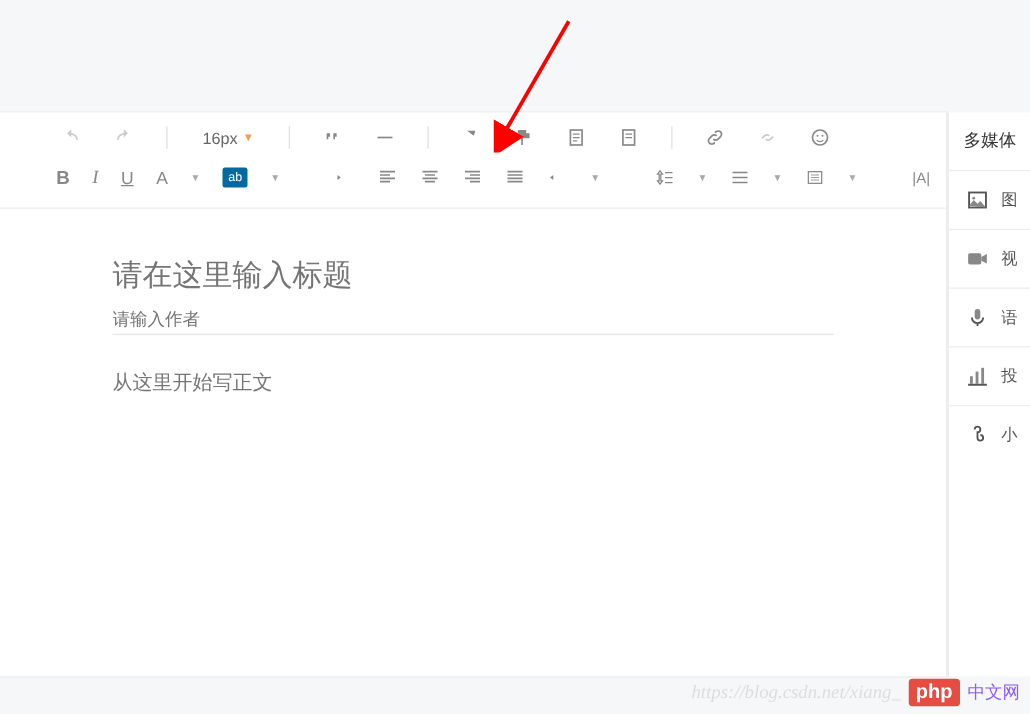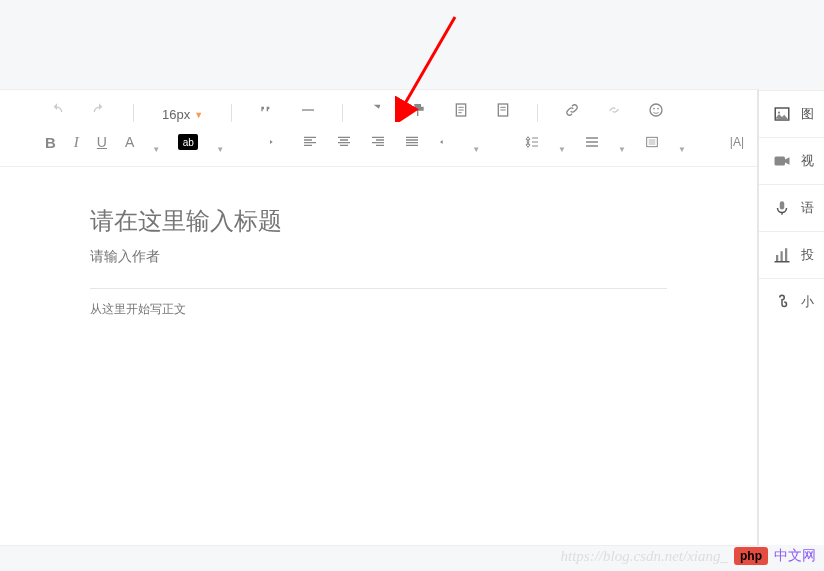"16px" .toolbar-row { align-items: flex-end -> center }
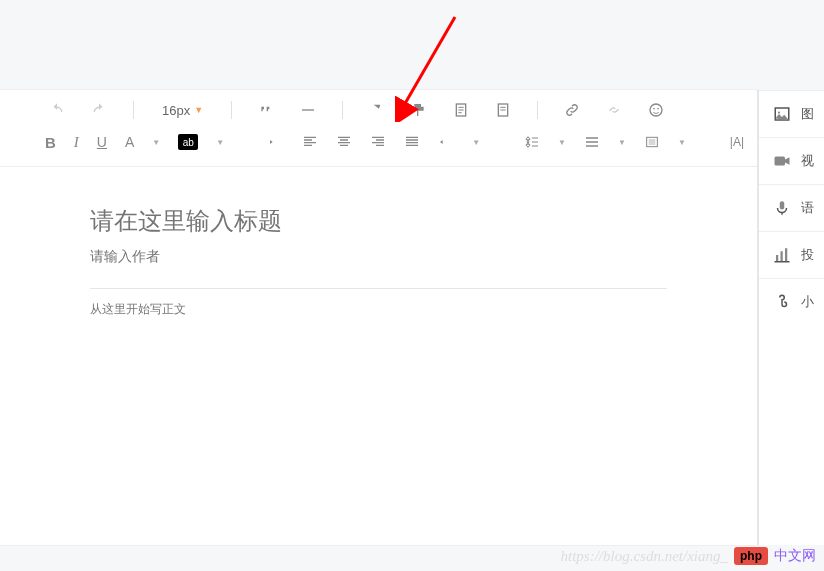"多媒体" div.side-title { html: none -> <div>多媒体</div> }
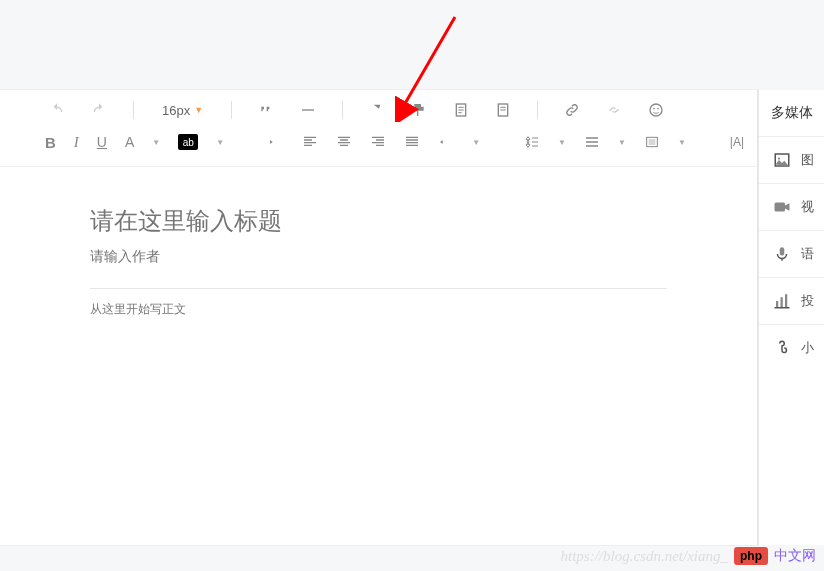"ab" .tb-bg { background: #000000 -> #0369a1 }
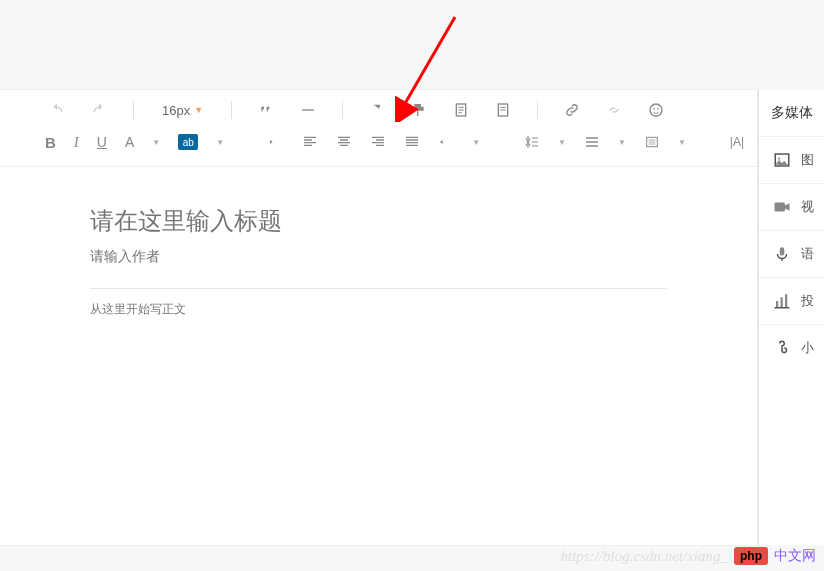"请输入作者" .author-input { margin-bottom: 12px -> 28px; padding-bottom: 24px -> 4px }
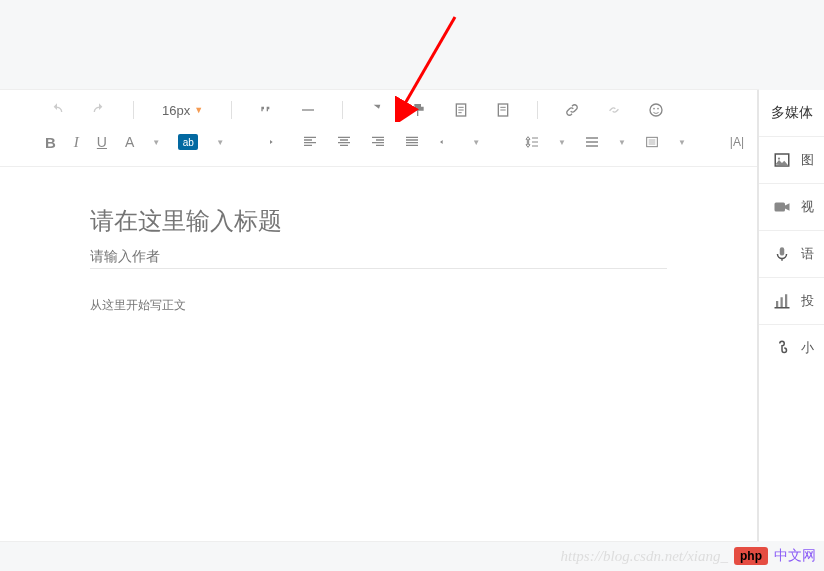"从这里开始写正文" .body-input { font-size: 12px -> 16px }
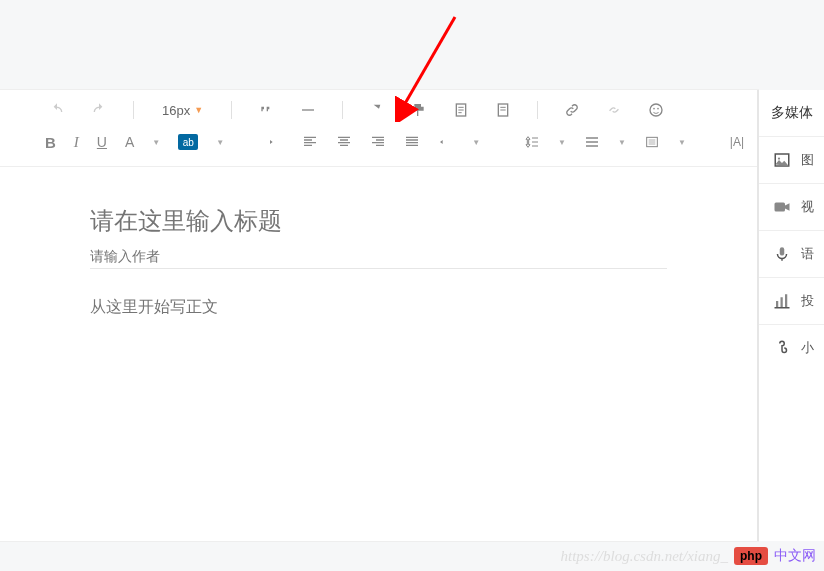"php" .php-badge { color: #000000 -> #ffffff; font-size: 12px -> 16px }
